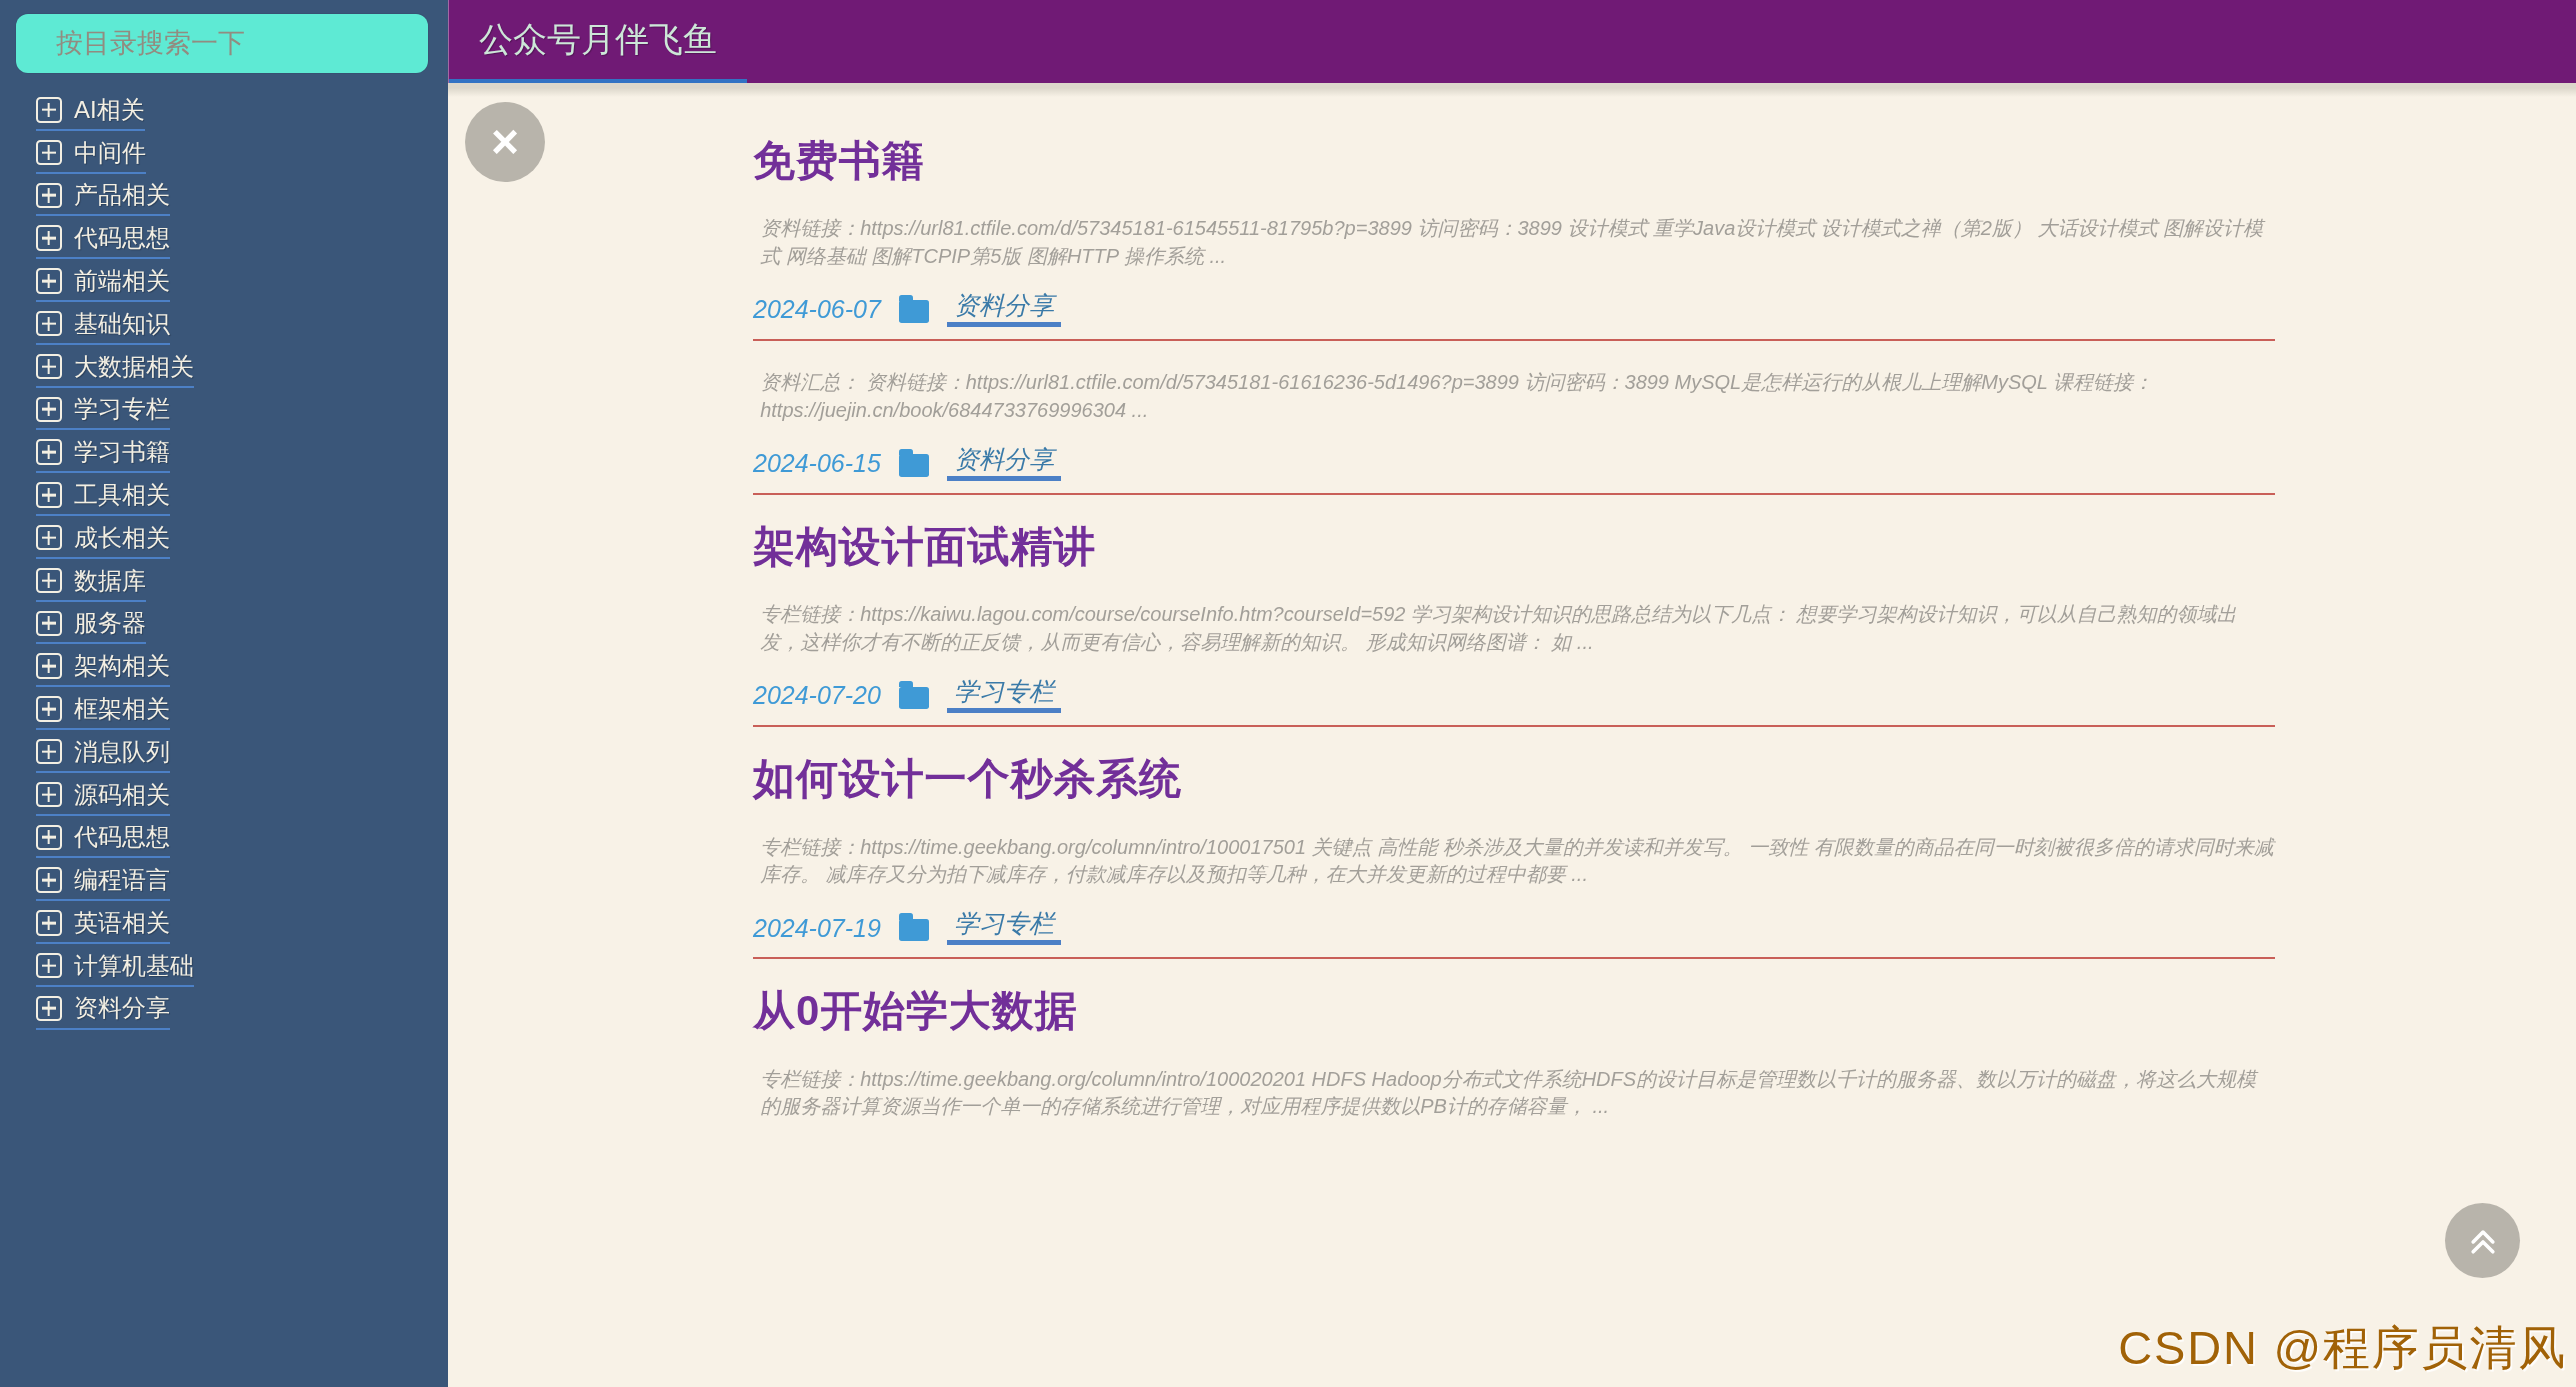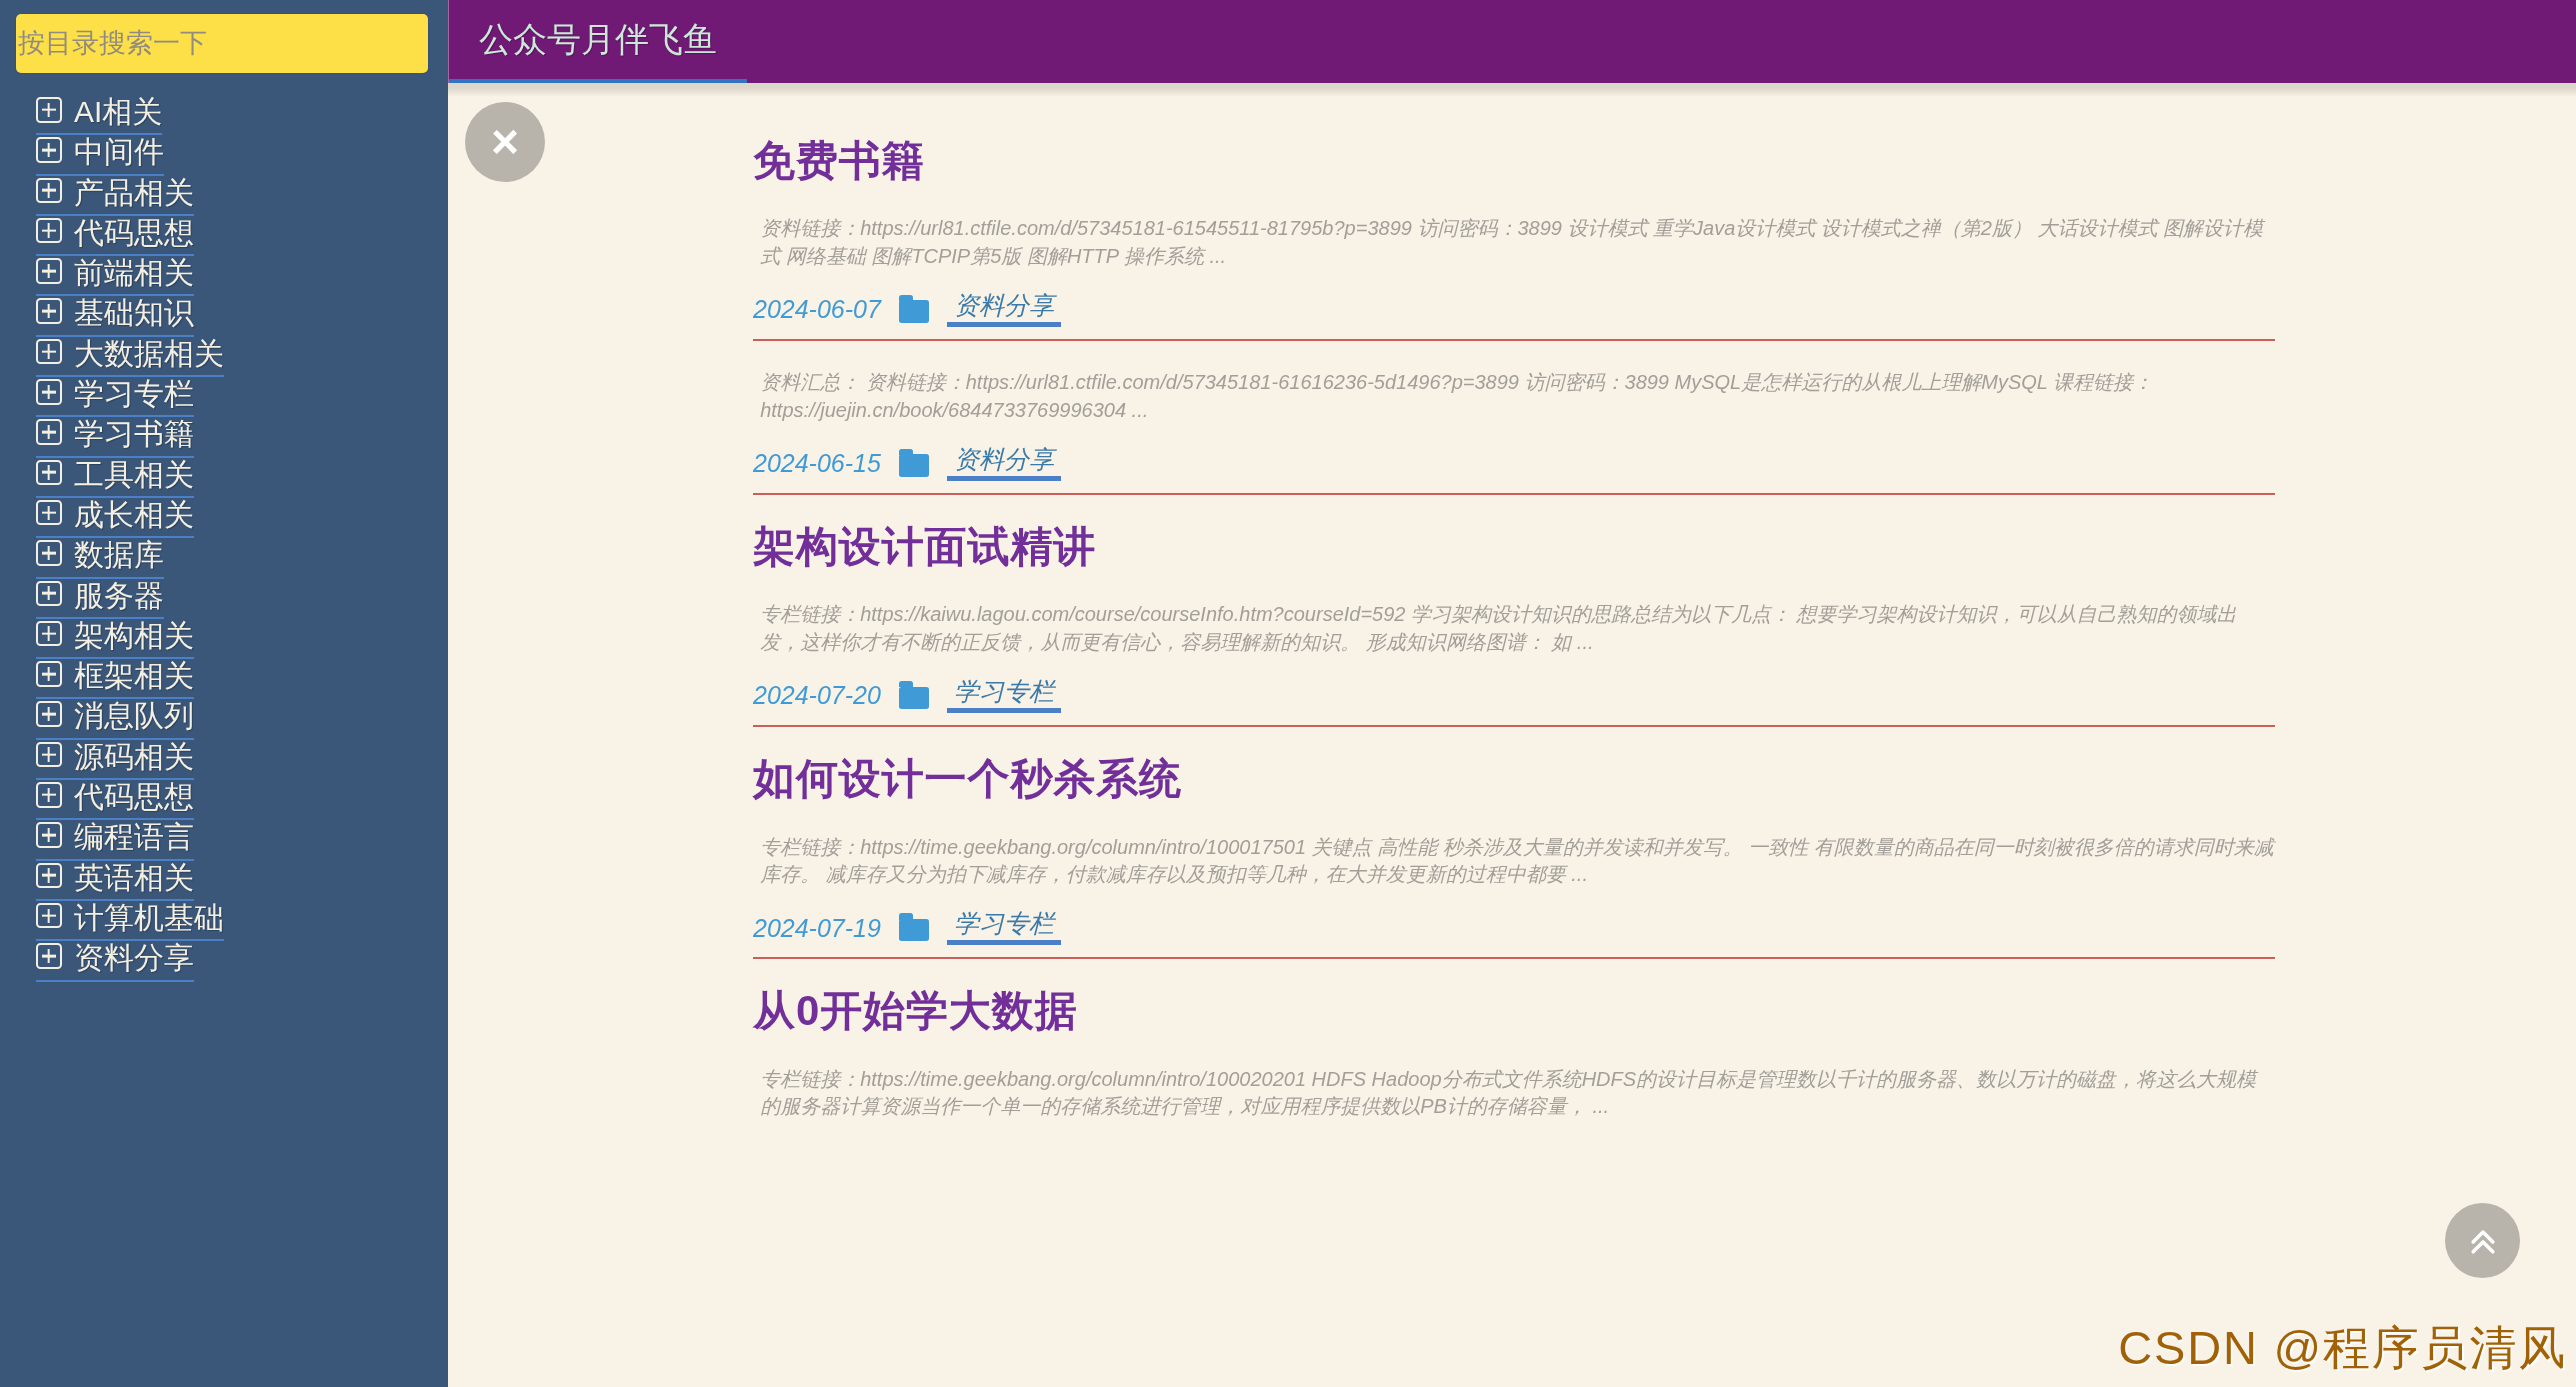"按目录搜索一下" .search-box { background: #fde047 -> #5eead4; border-radius: 5px -> 12px; padding-left: none -> 38px }
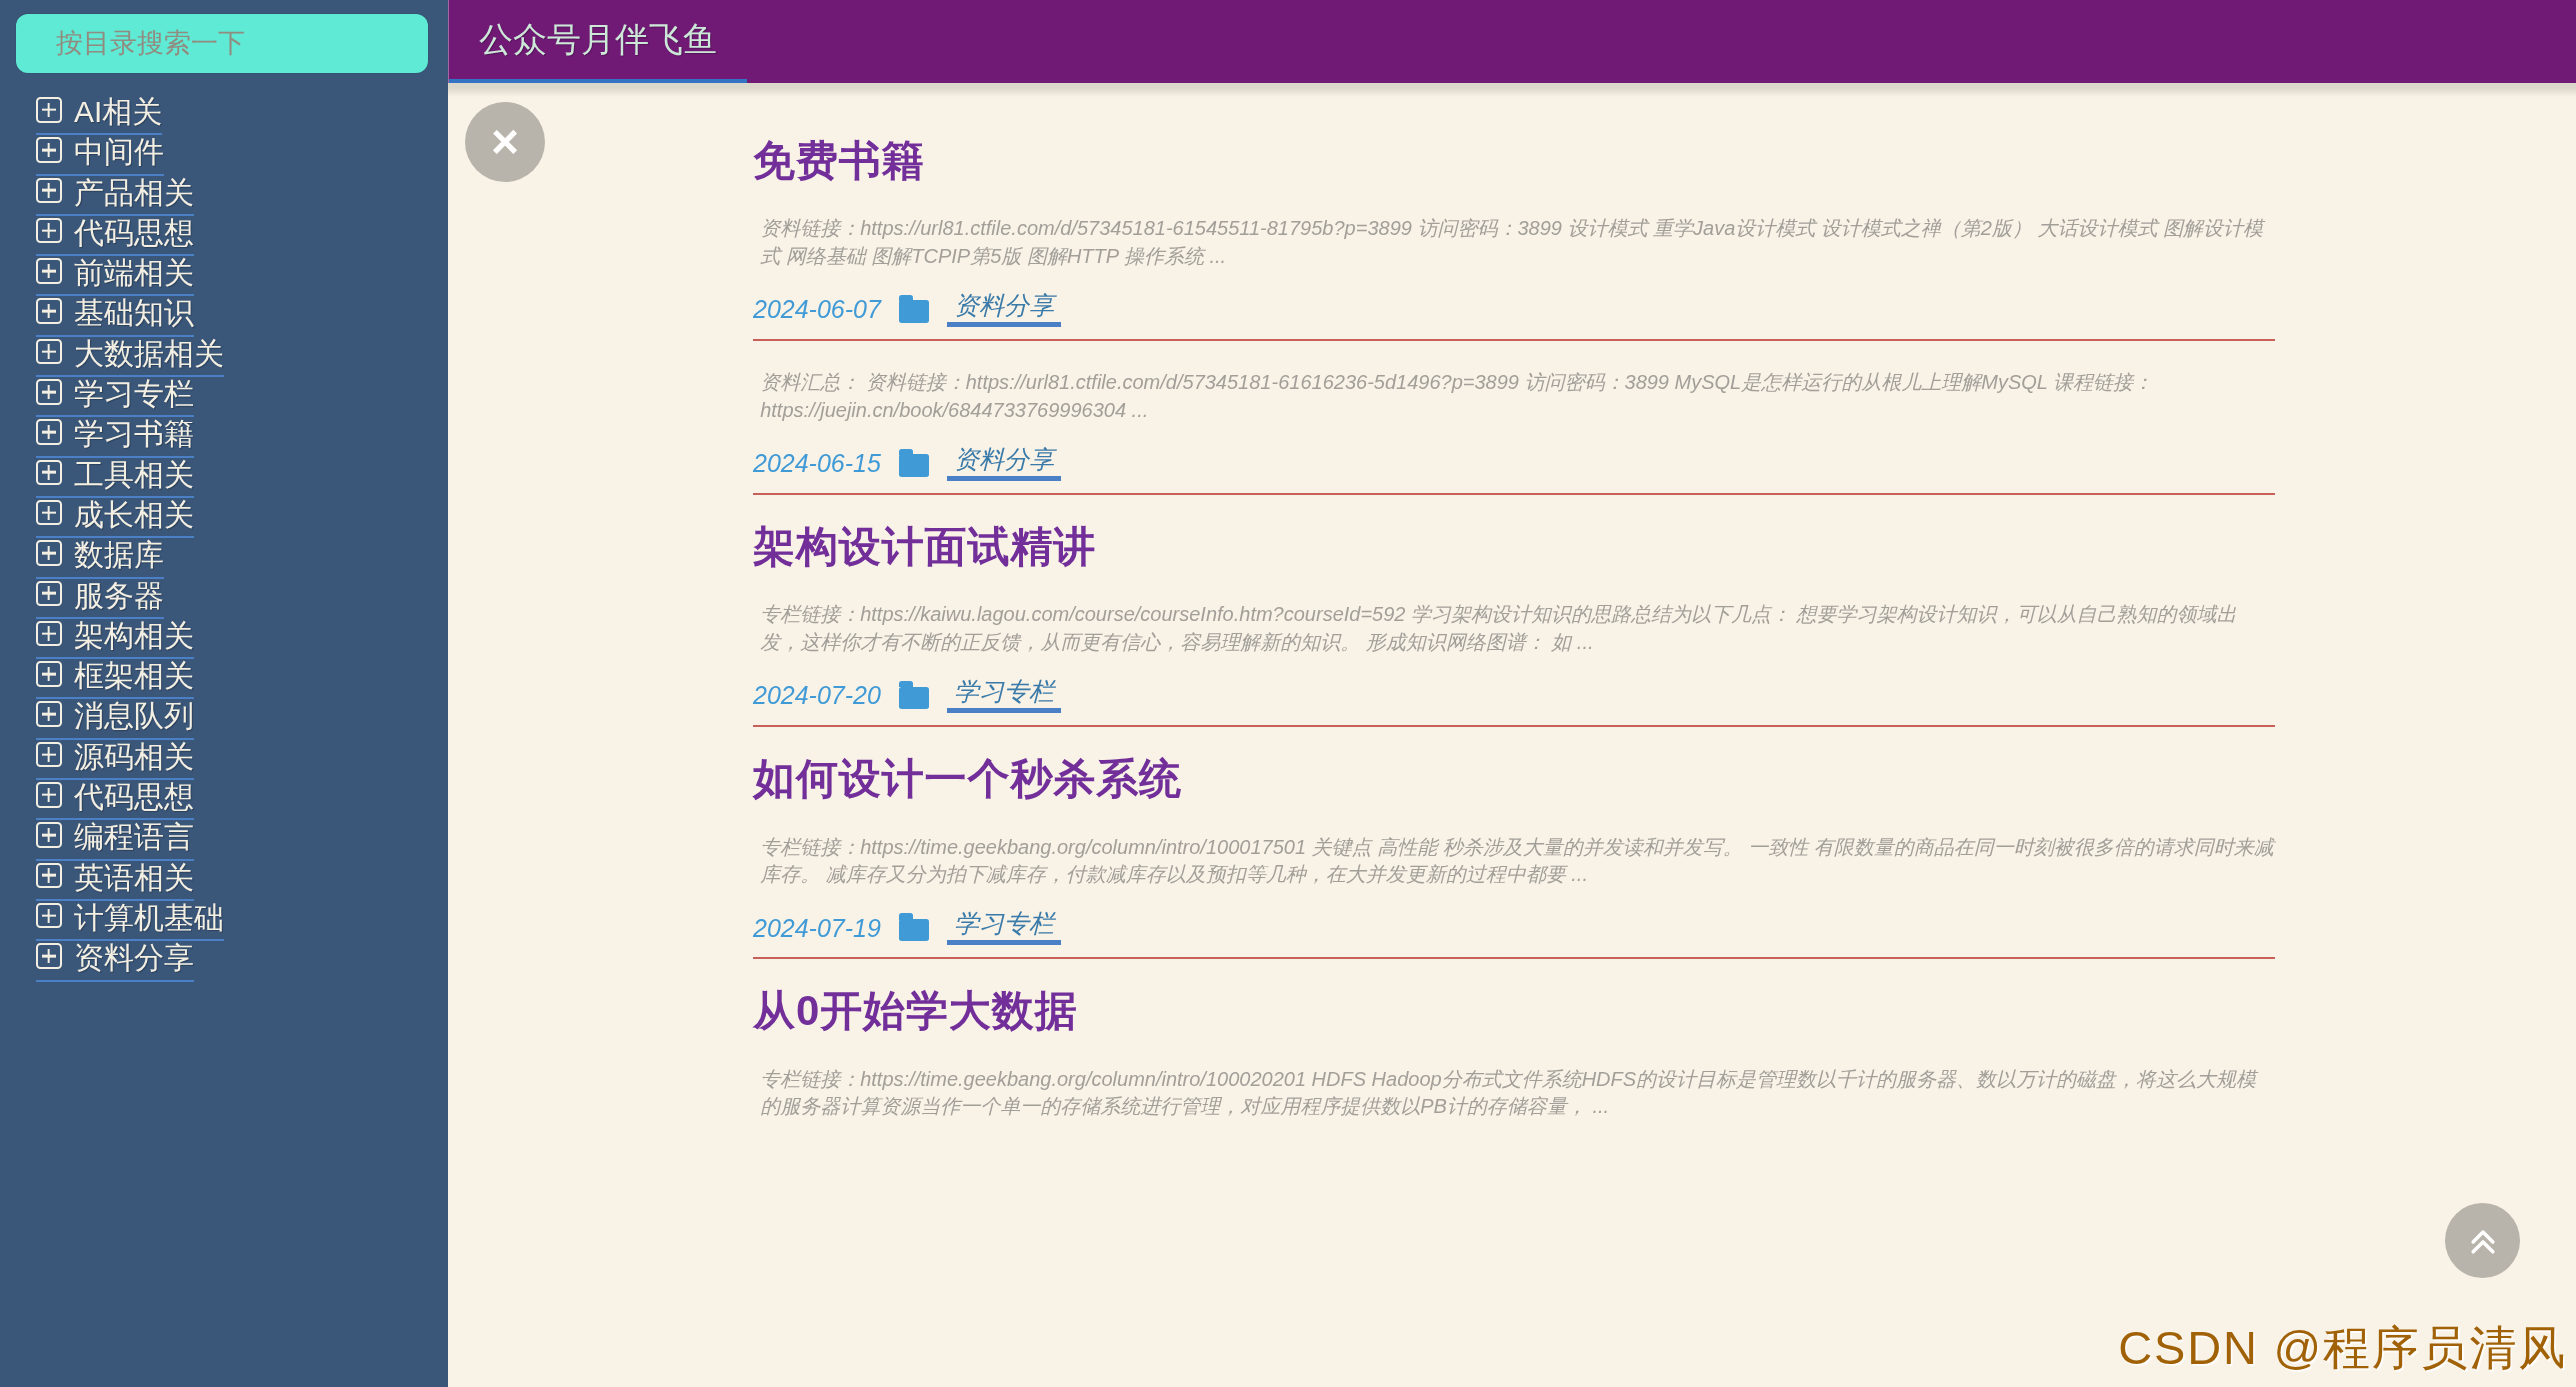"AI相关" .menu-item { align-items: none -> center; font-size: 30px -> 24px; margin-bottom: 2px -> 9px }
